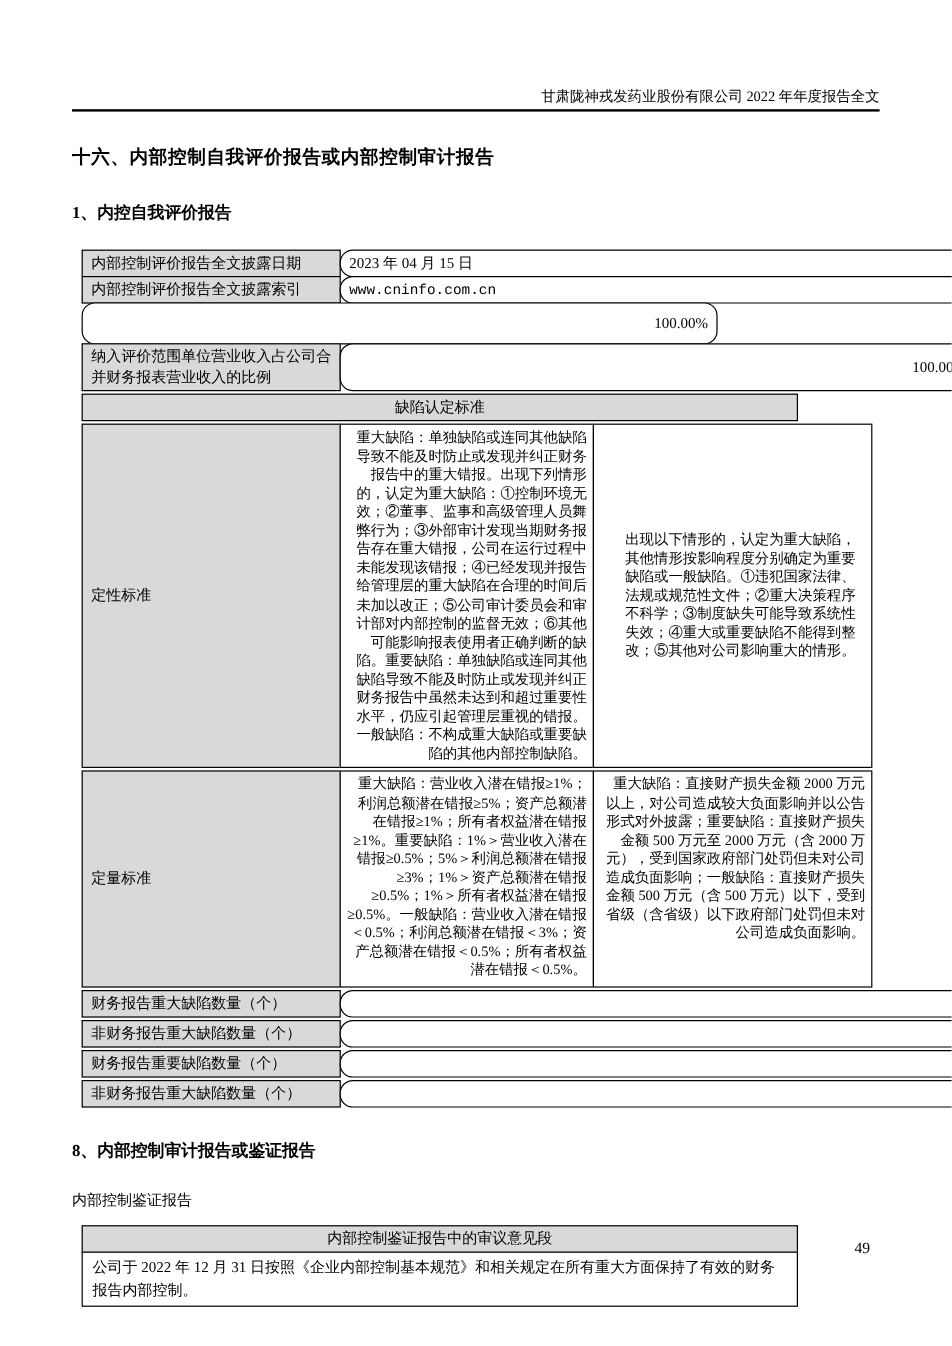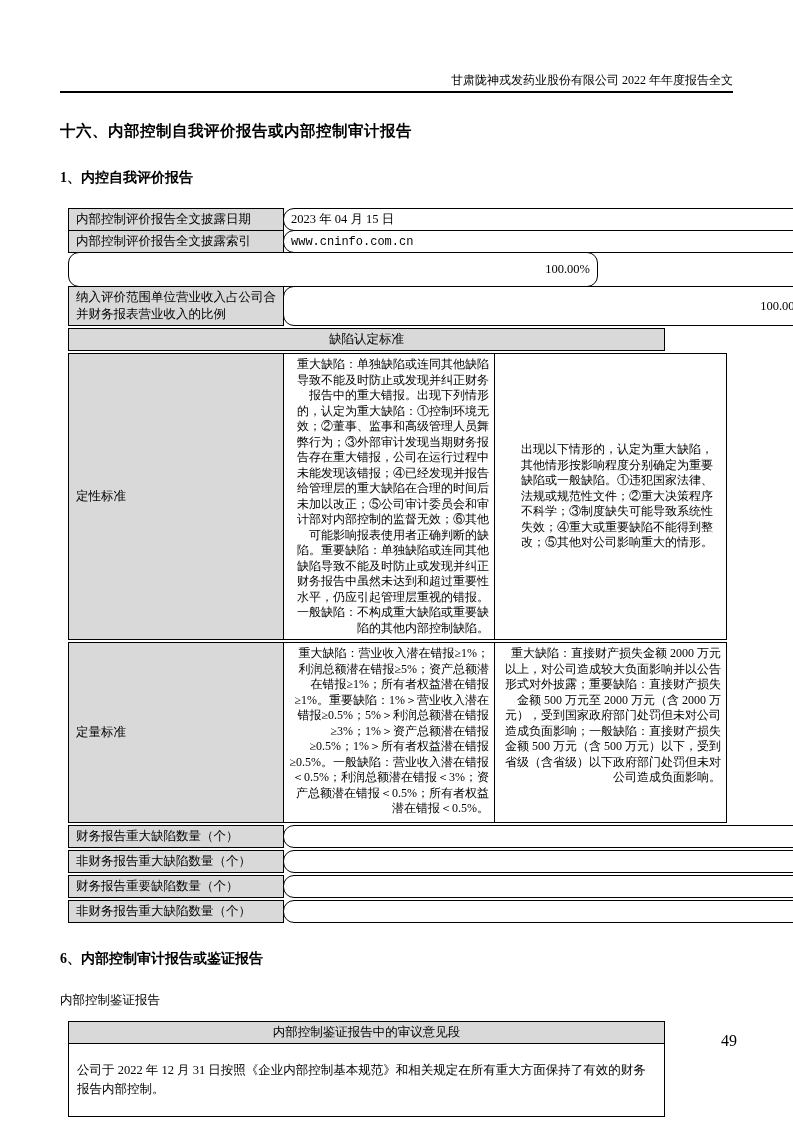"6、内部控制审计报告或鉴证报告" div.h2 { text: 6 -> 8 }
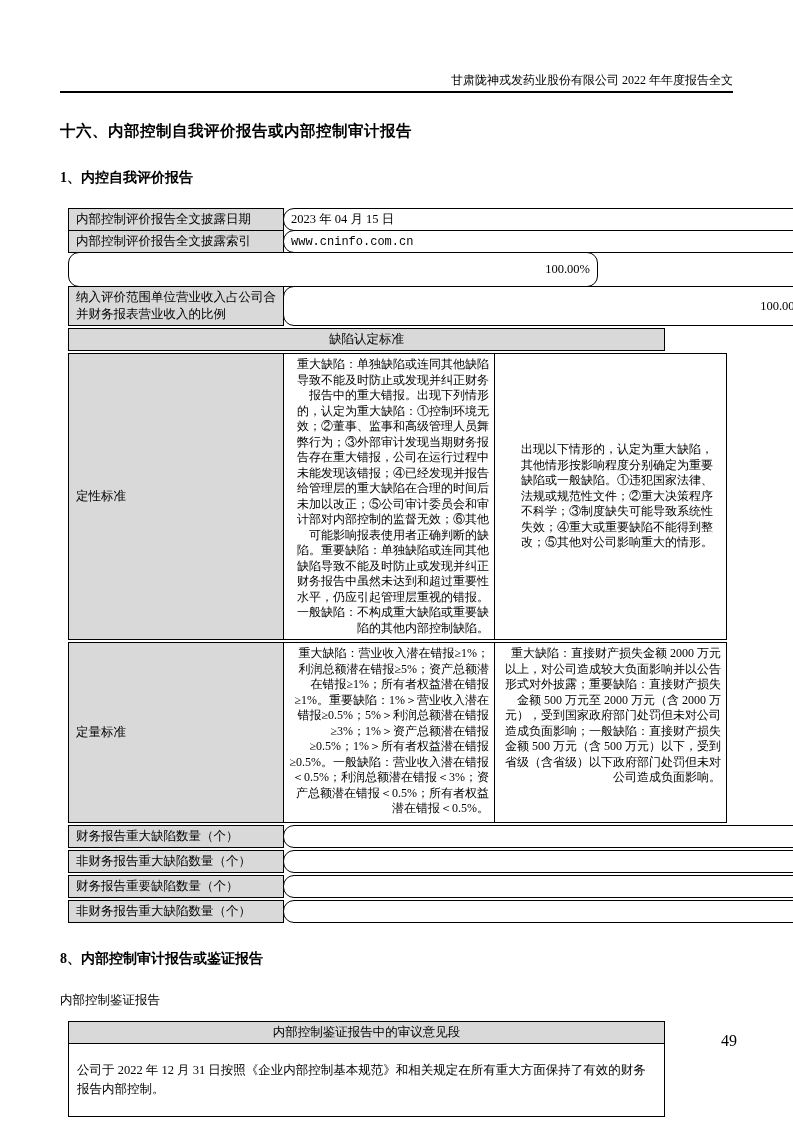"49" .page-number { font-size: 16px -> 13px; right: 56px -> 68px }
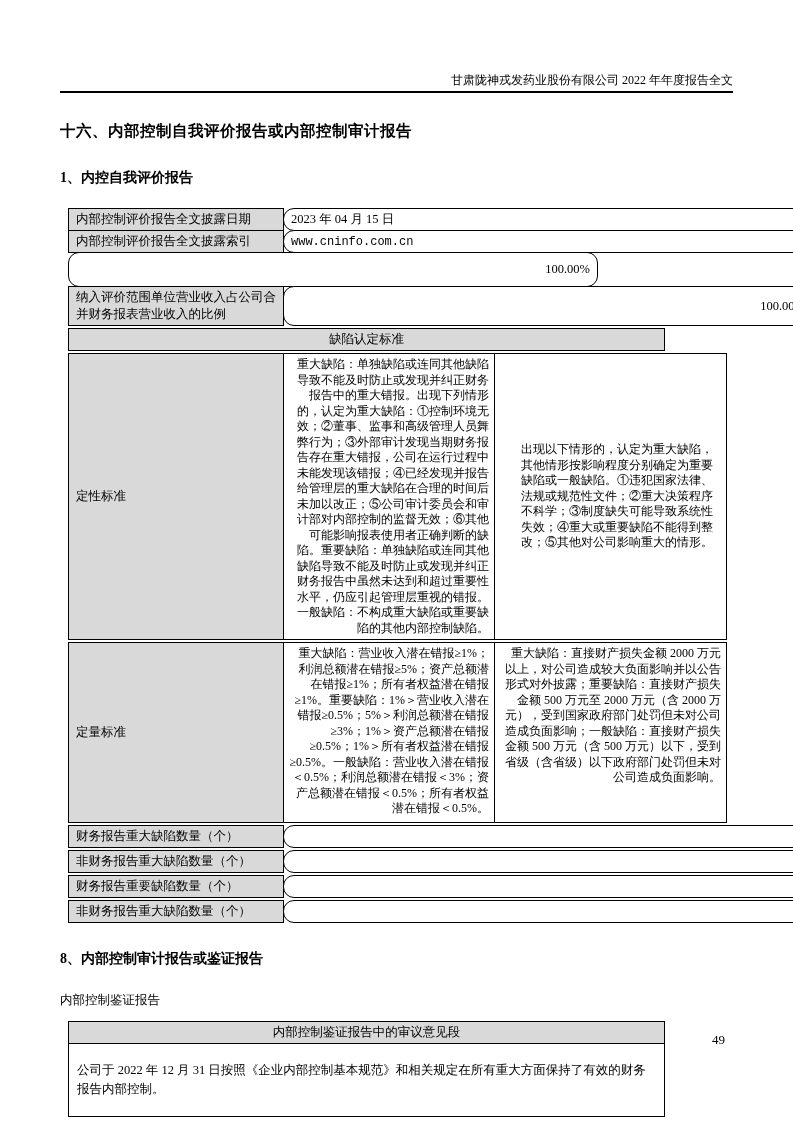"公司于 2022 年 12 月" .tbl2 .body-cell { padding: 17px 8px -> 3px 8px }
